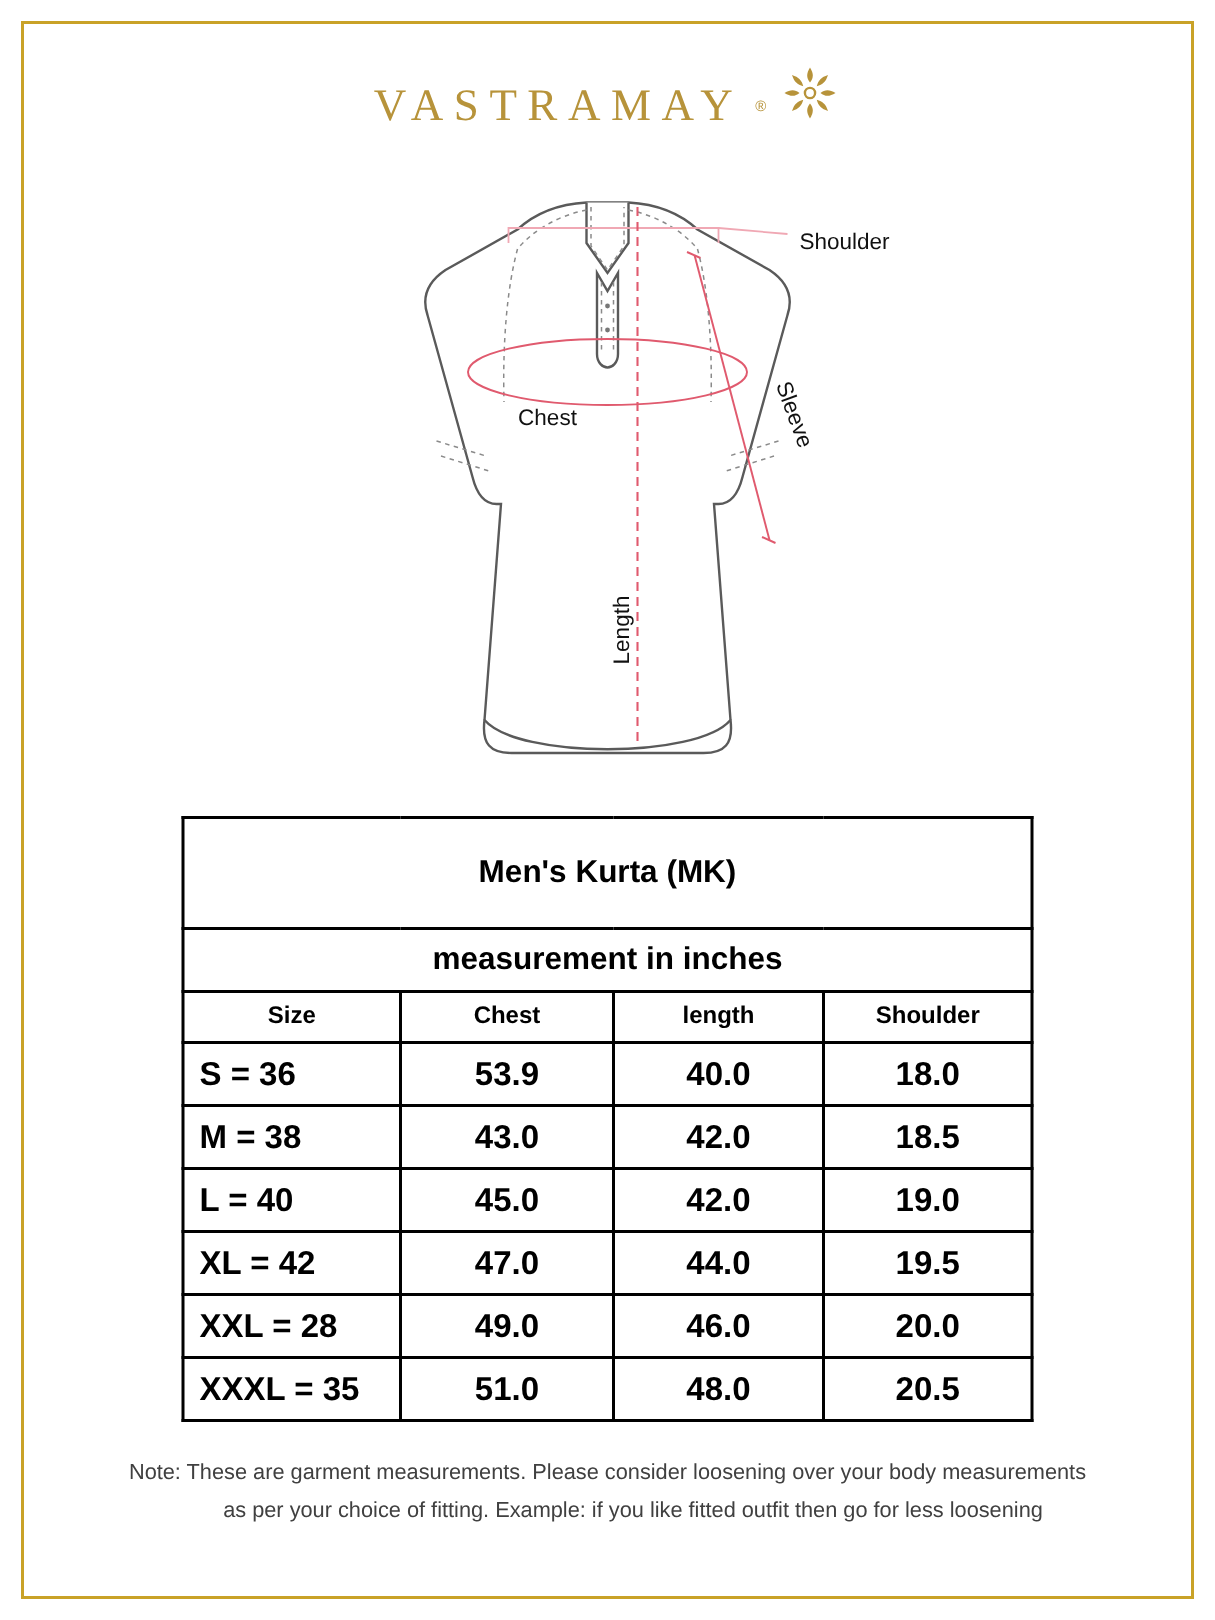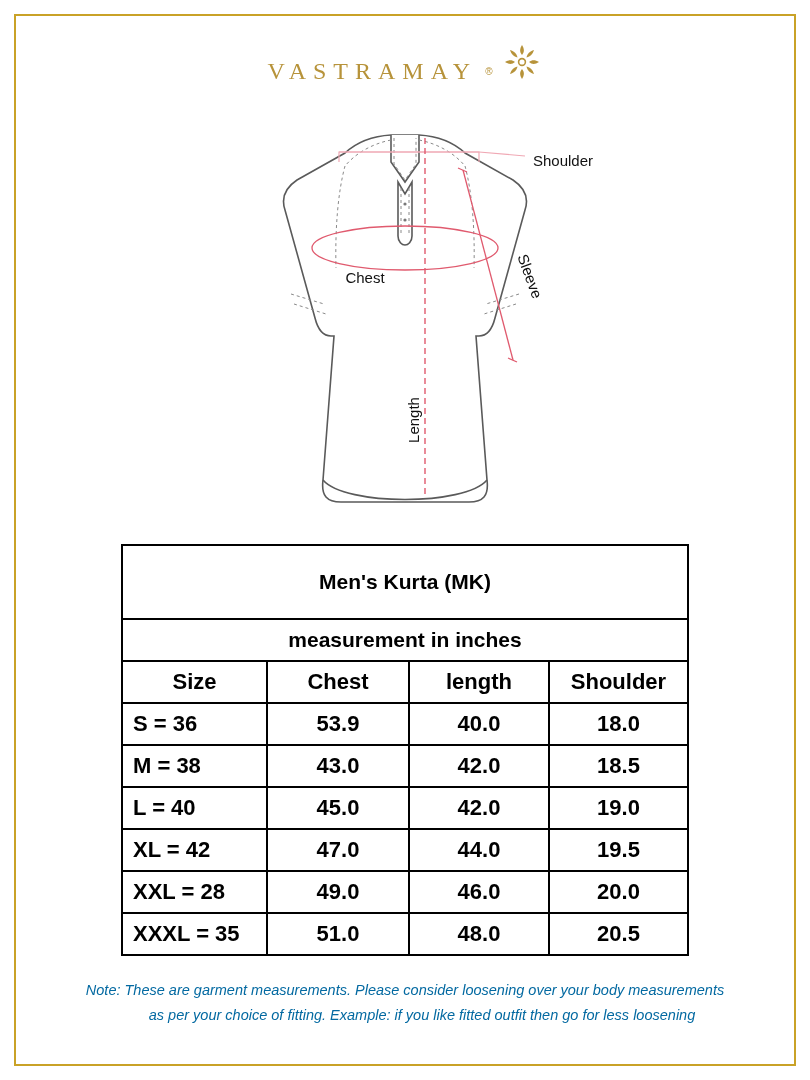"VASTRAMAY" .brand-name { font-size: 24px -> 30px }
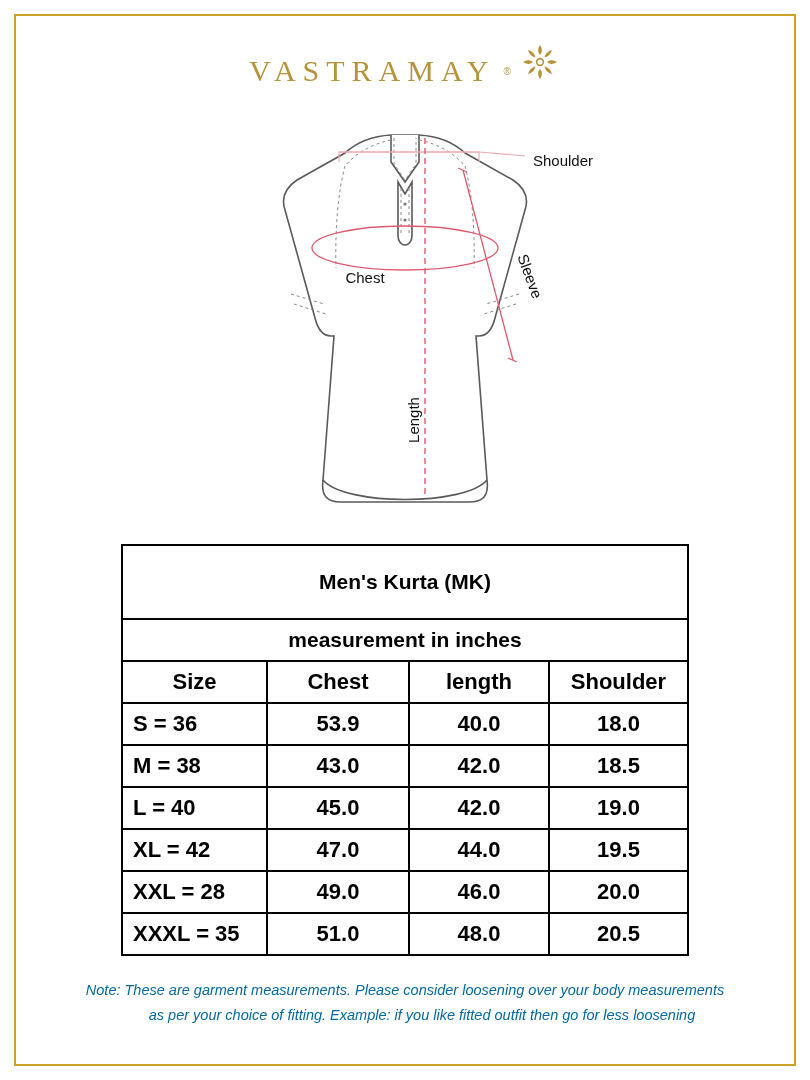"Size" .table-head th { font-size: 22px -> 16px }
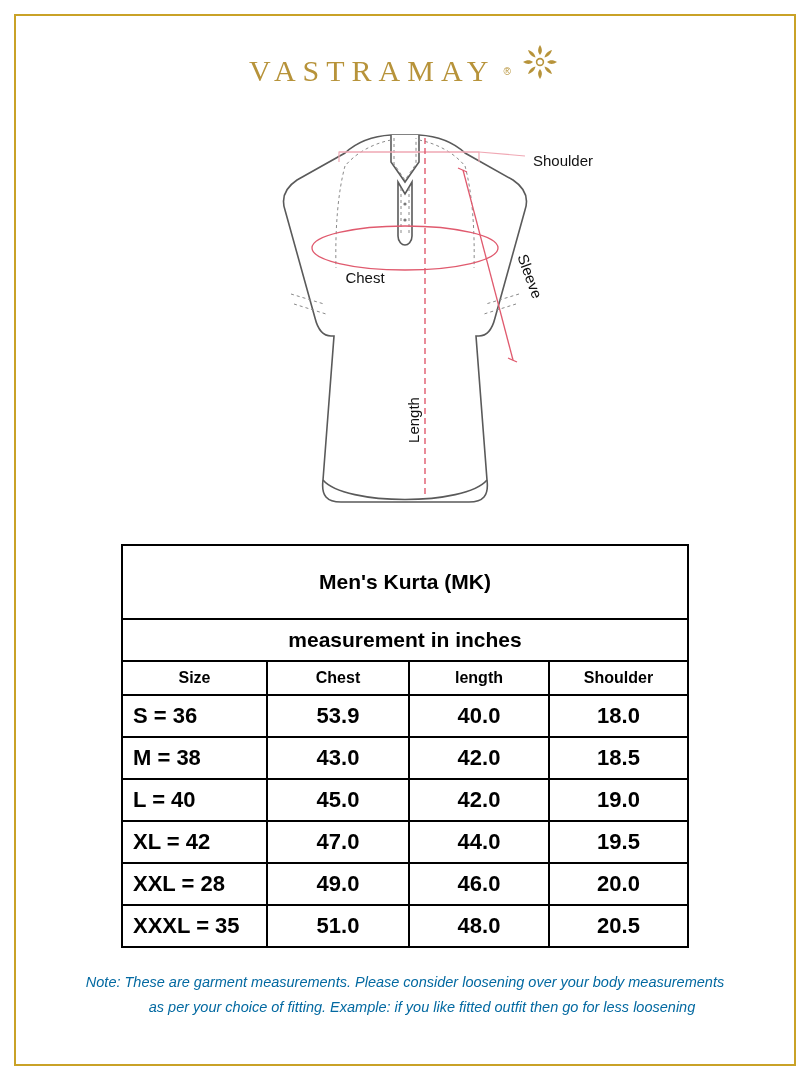"Note: These are garment measurements." .note { color: #0369a1 -> #404040; font-style: italic -> none }
